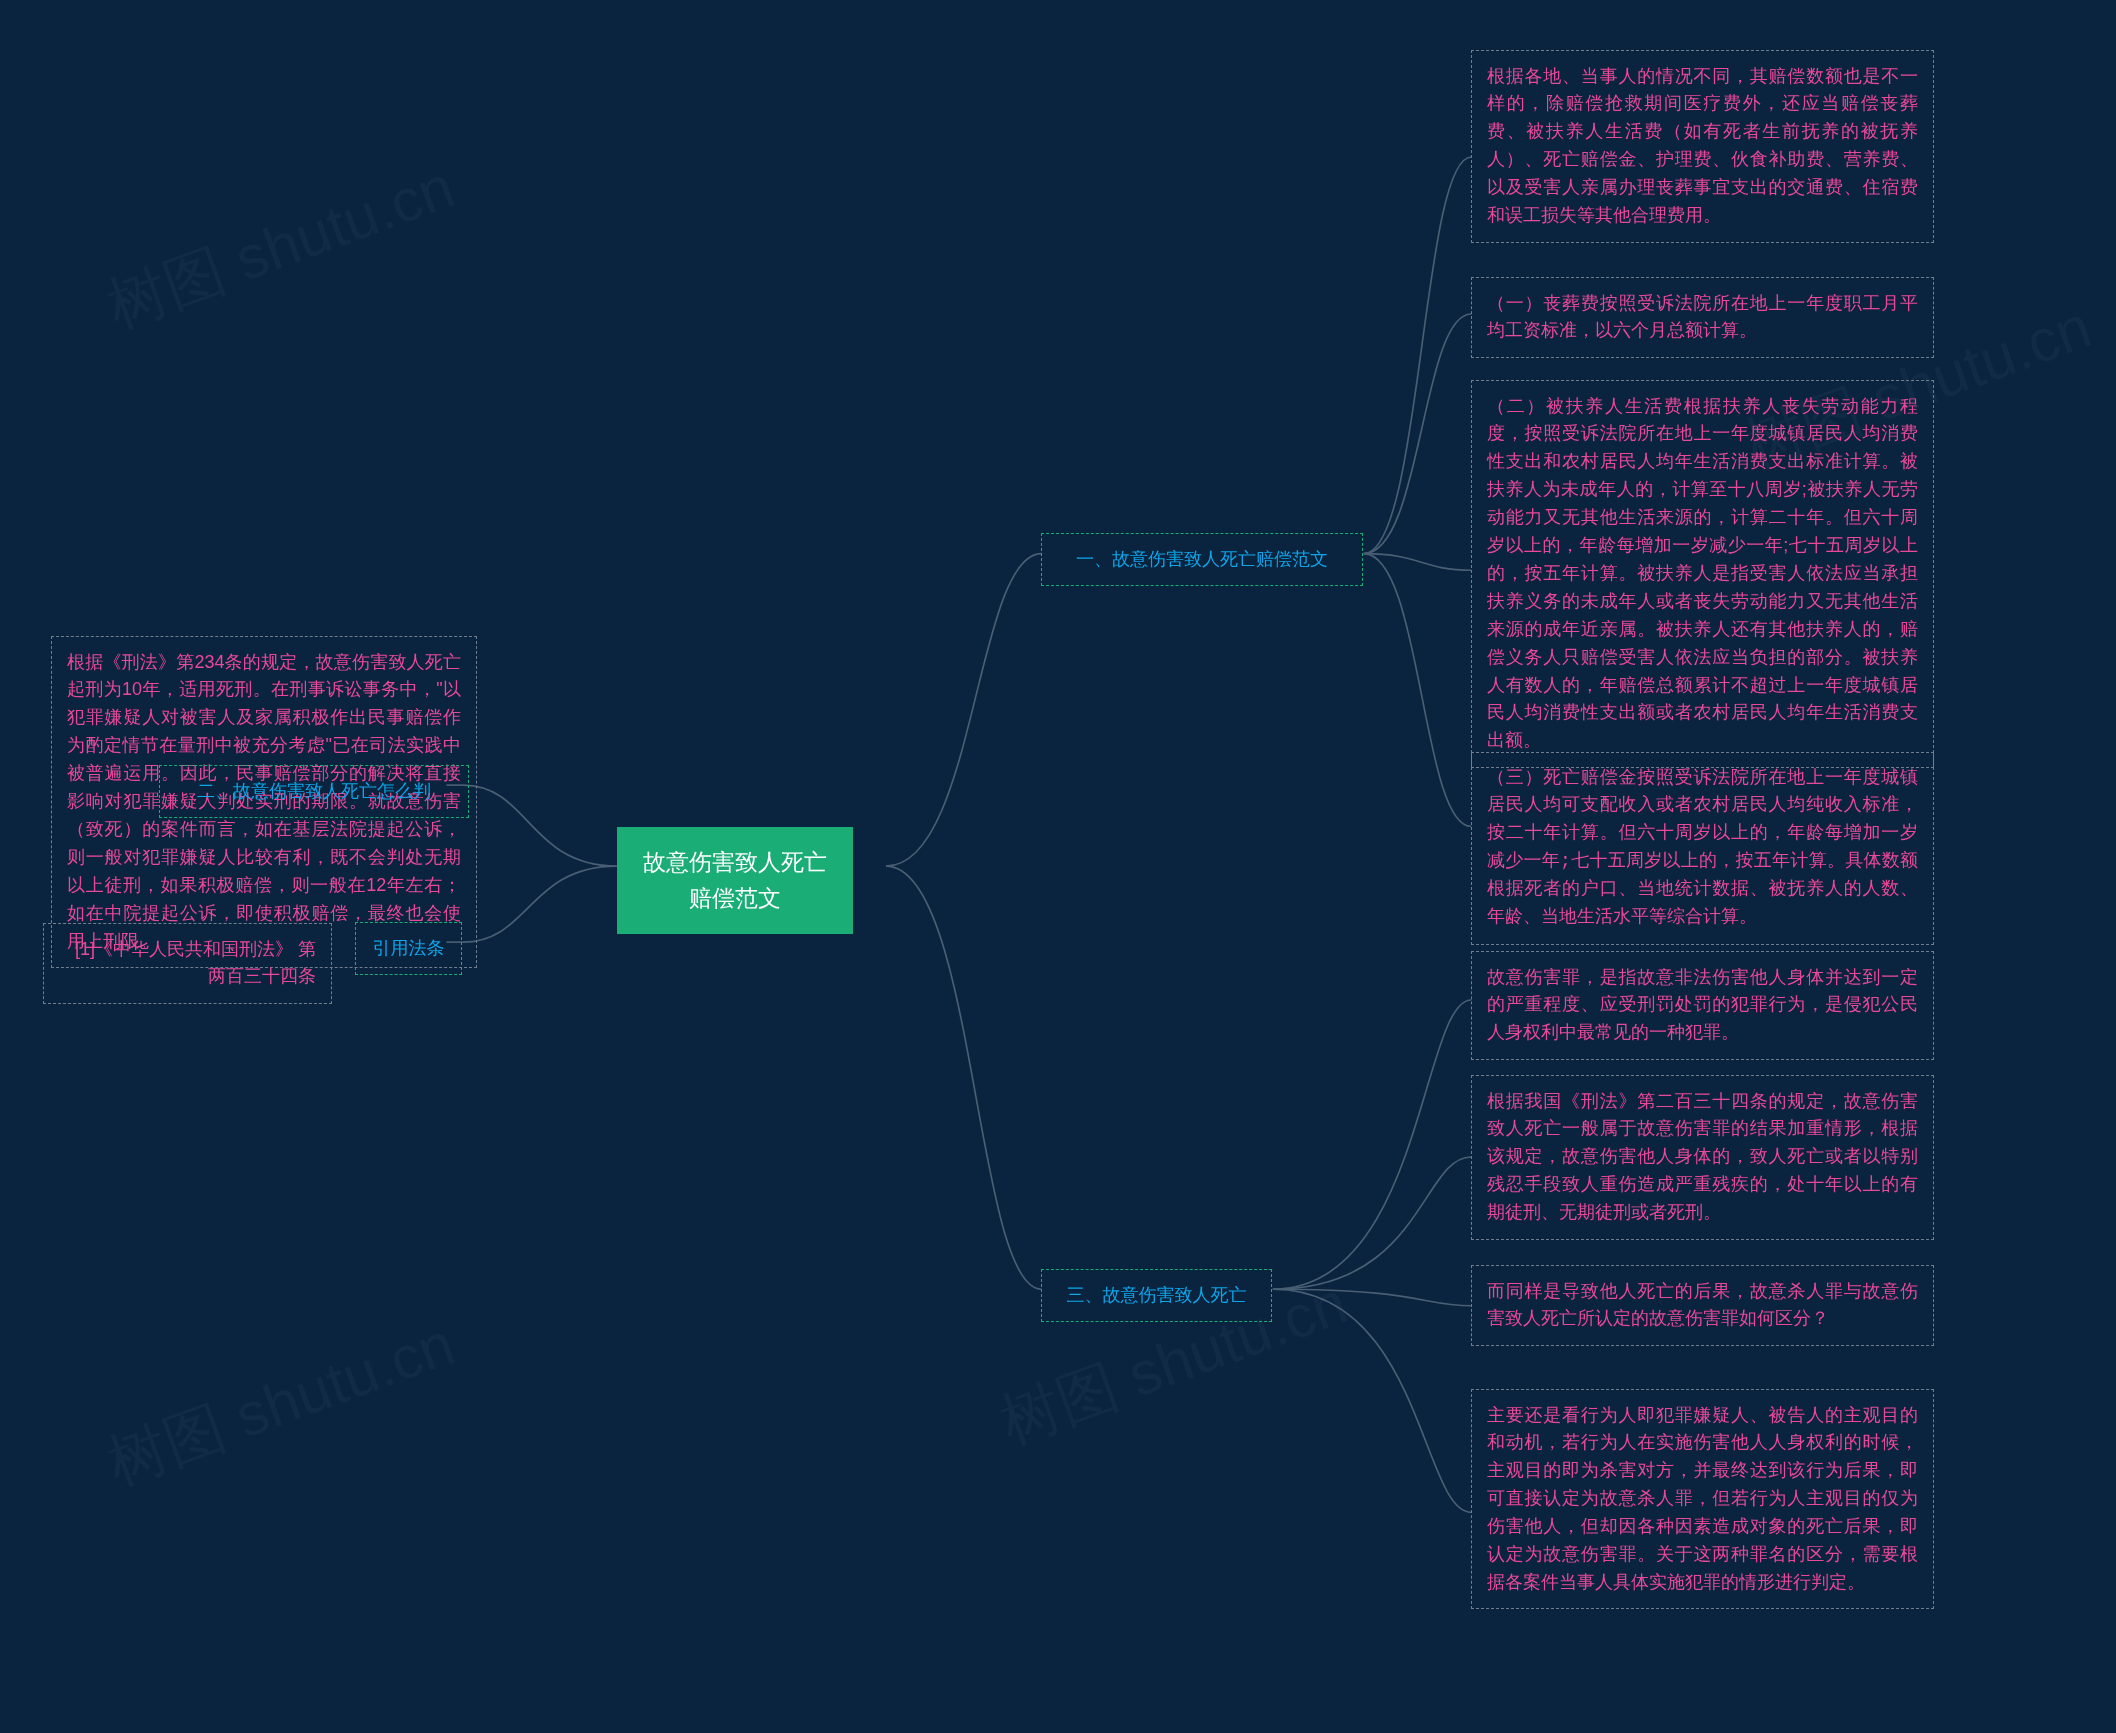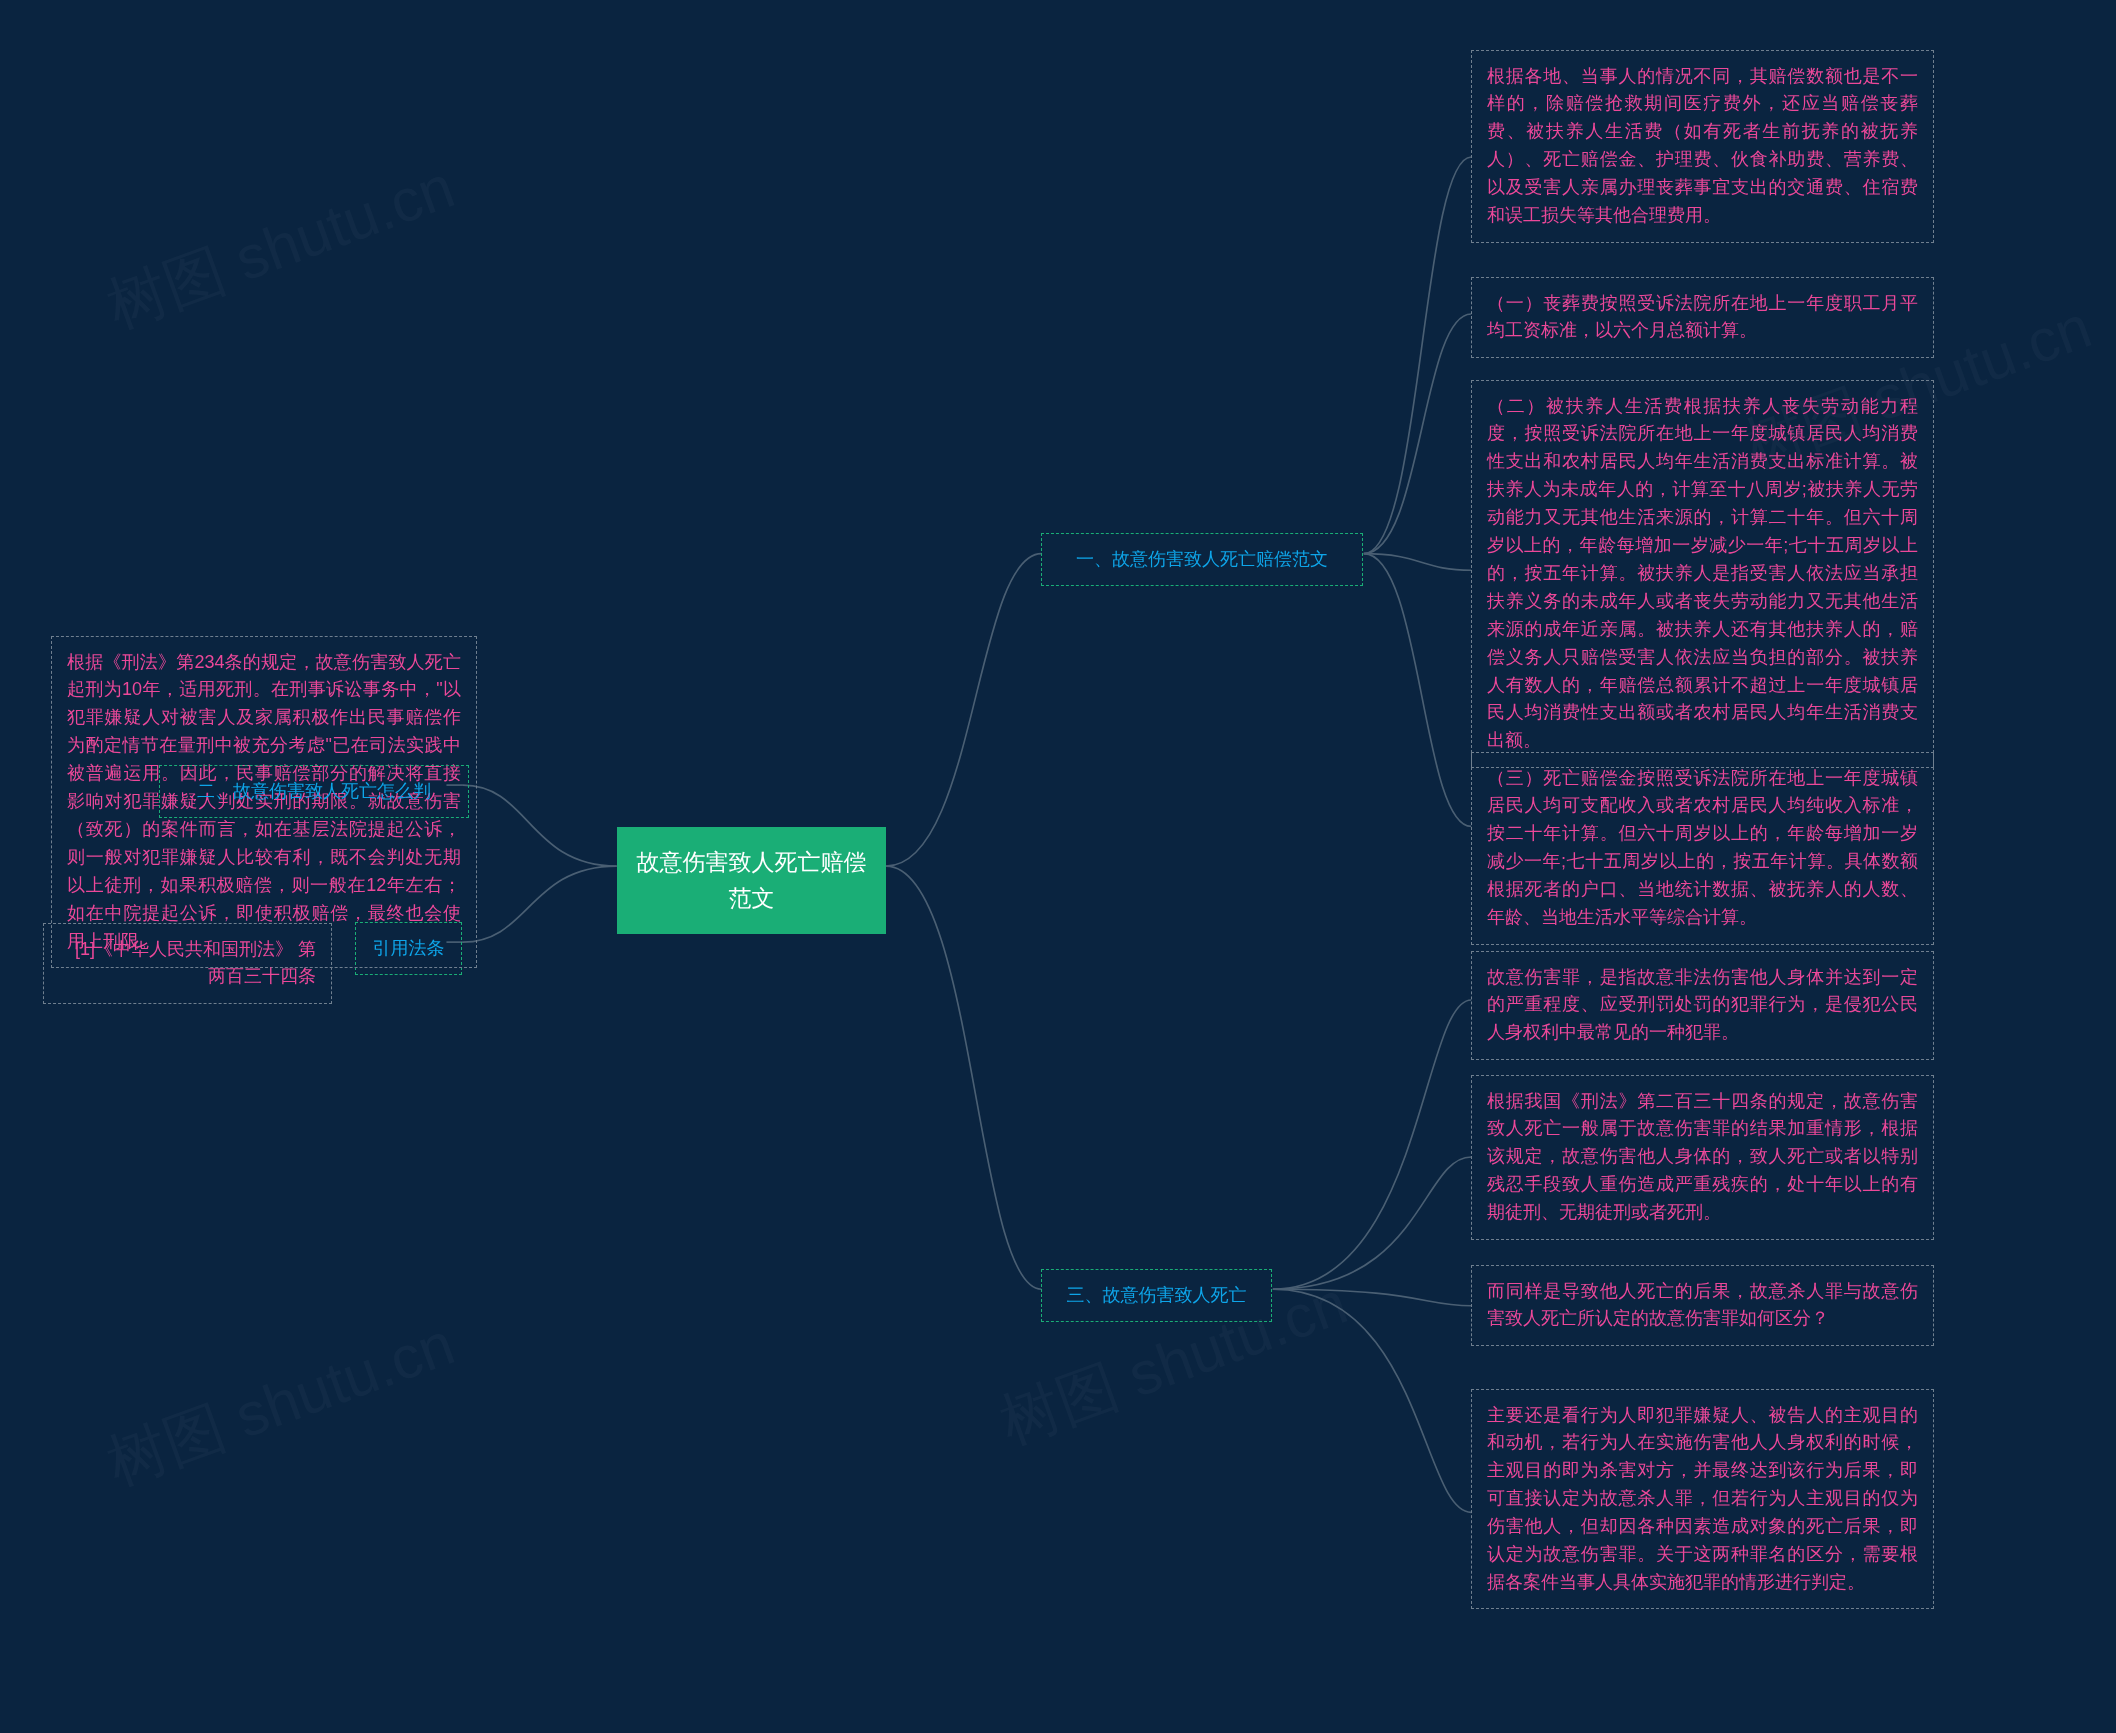"（三）死亡赔偿金按照受诉法院所在地上一年度城镇居民人均可支配收入或者农村居民人均" div.node { font-family: none -> Liberation Mono, monospace }
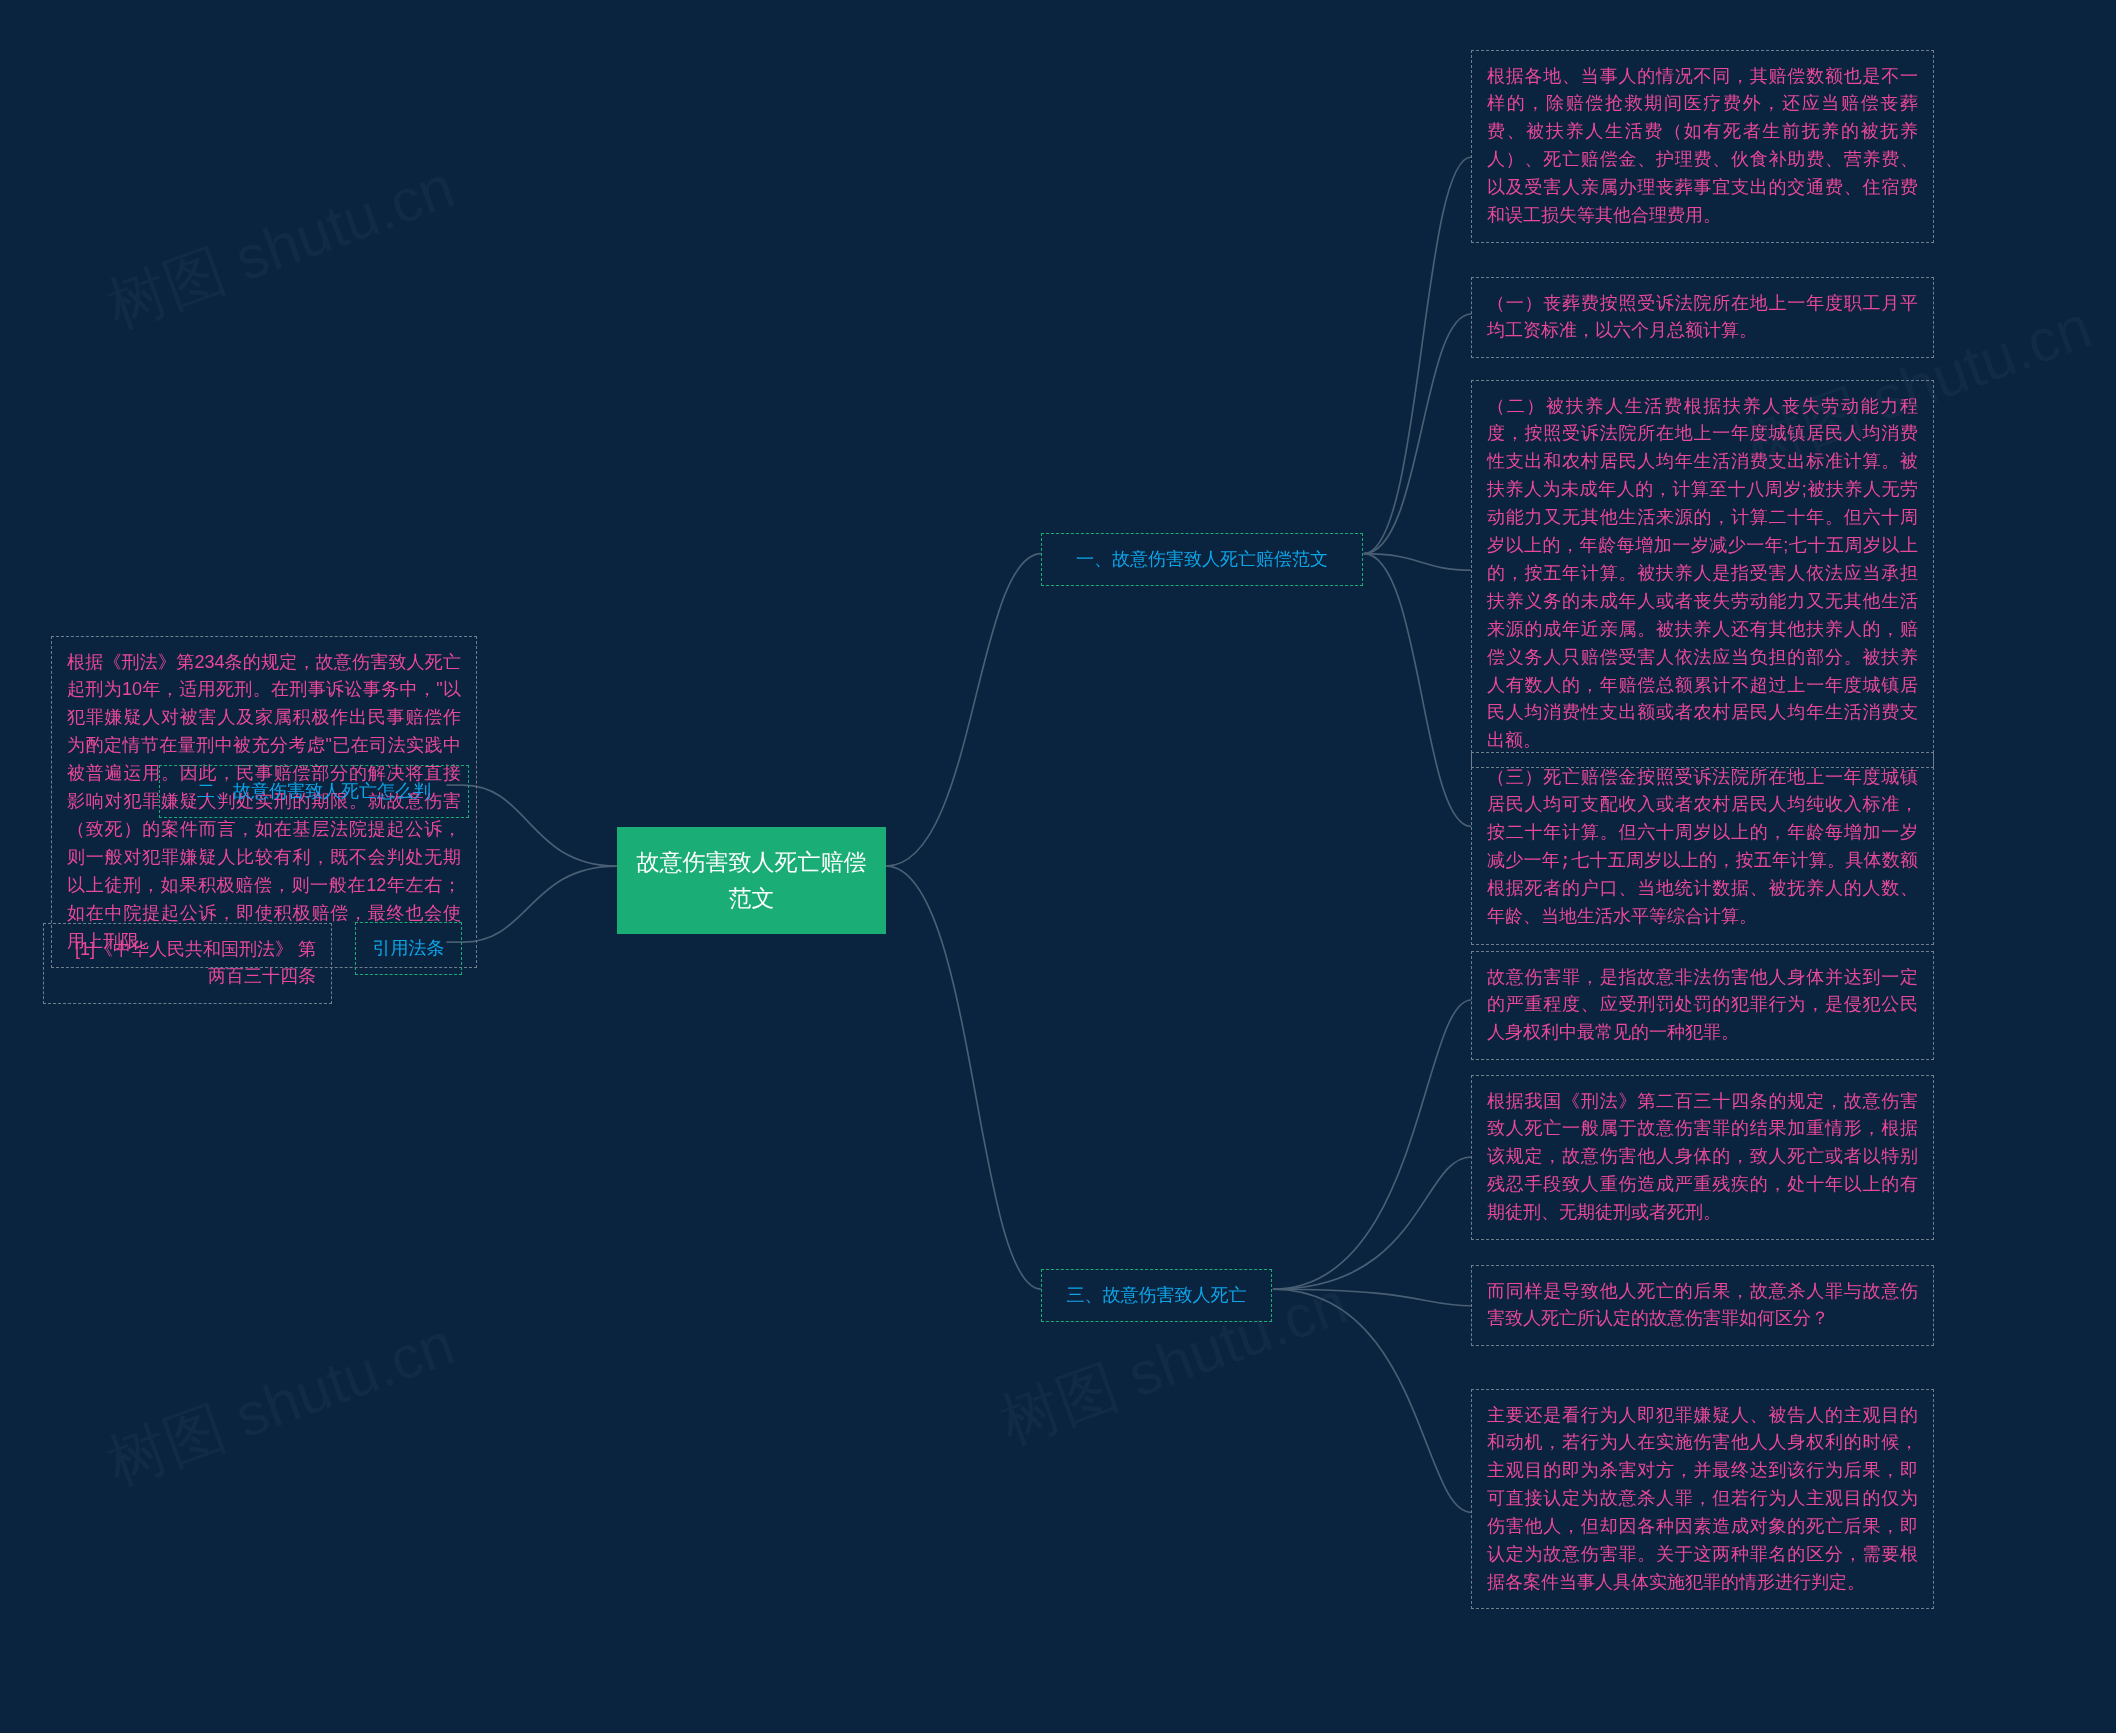"故意伤害致人死亡赔偿范文" div.node { width: 269px -> 236px }
